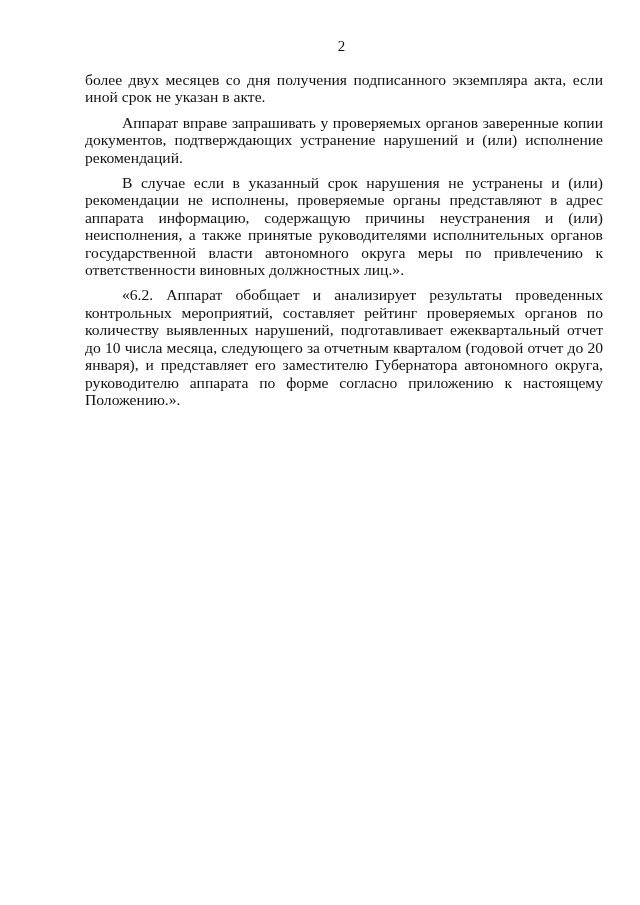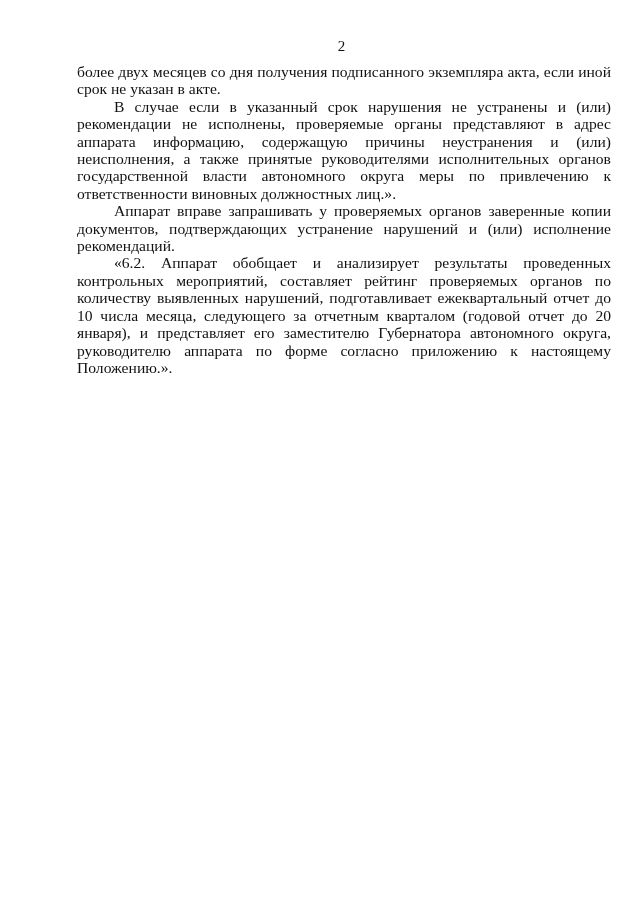"более двух месяцев со дня" .para { margin: 0 -> 8px }
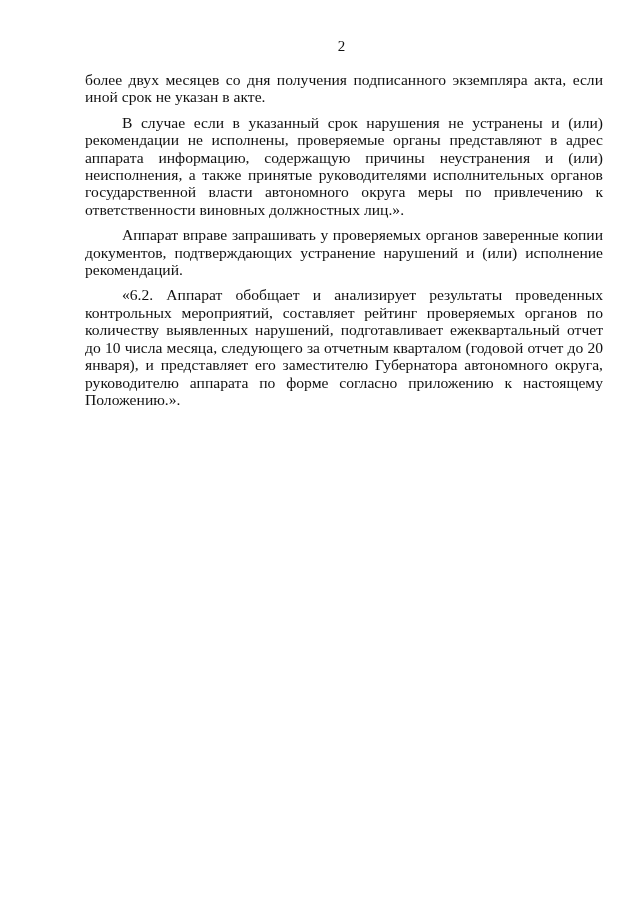"В случае если в указанный" p.para { order: before "Аппарат вправе запрашивать у проверяемых" -> after "Аппарат вправе запрашивать у проверяемых" }
